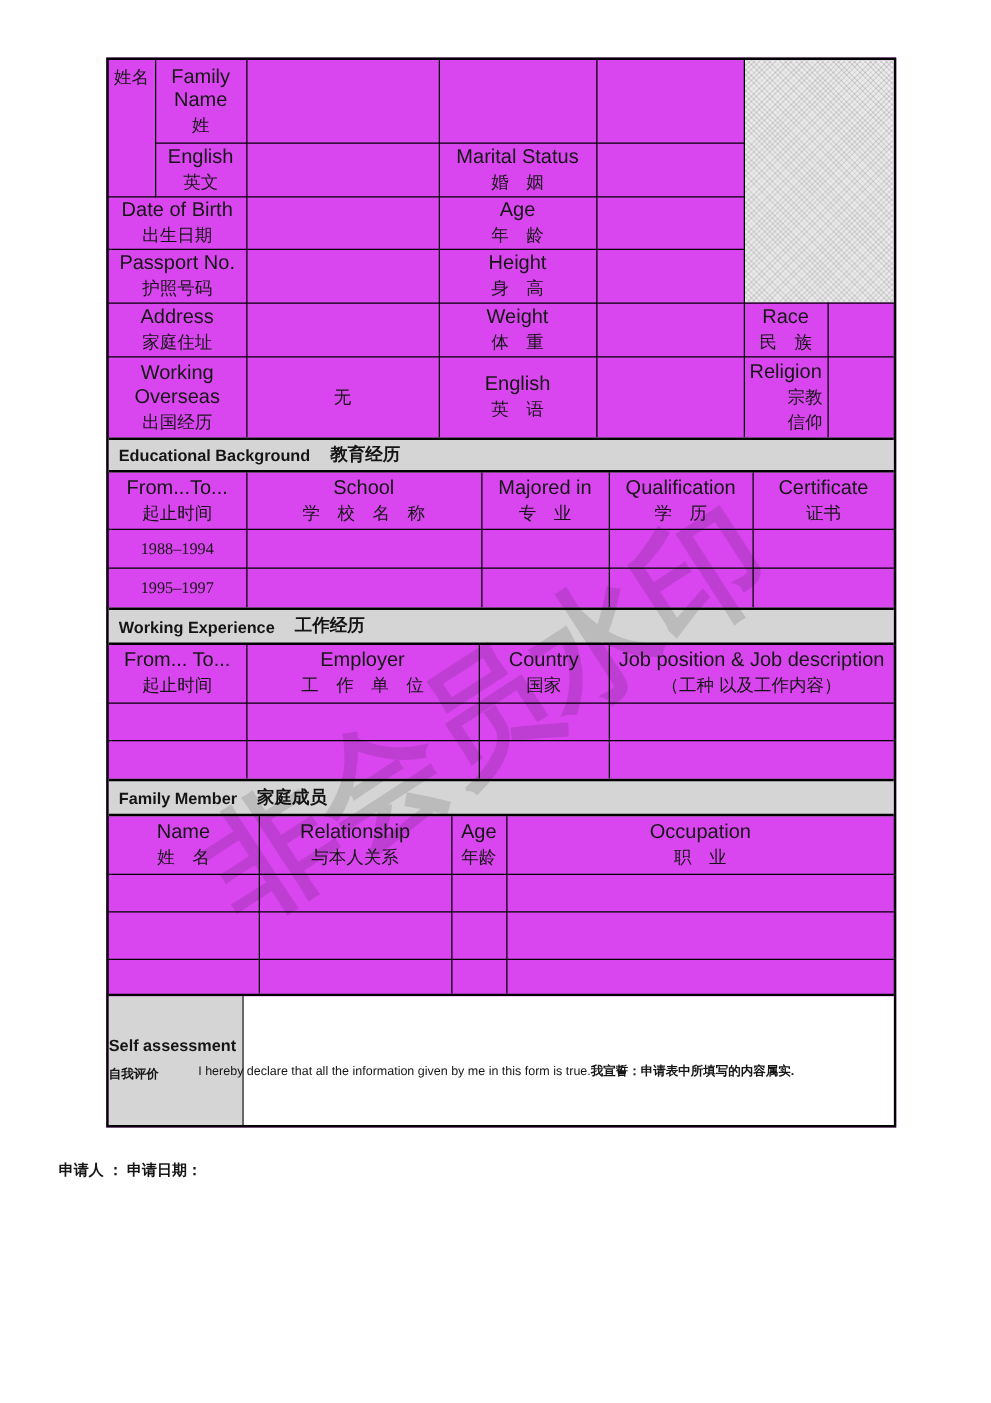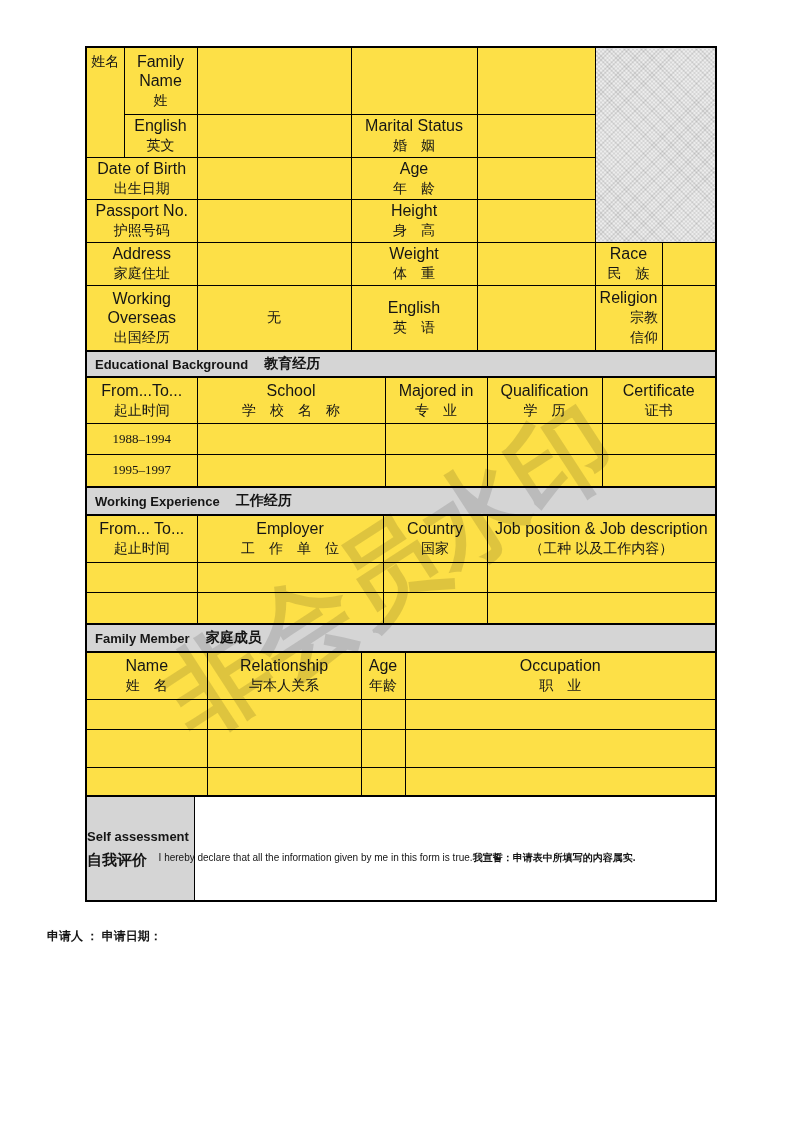"姓名" .form { background: #fde047 -> #d946ef }
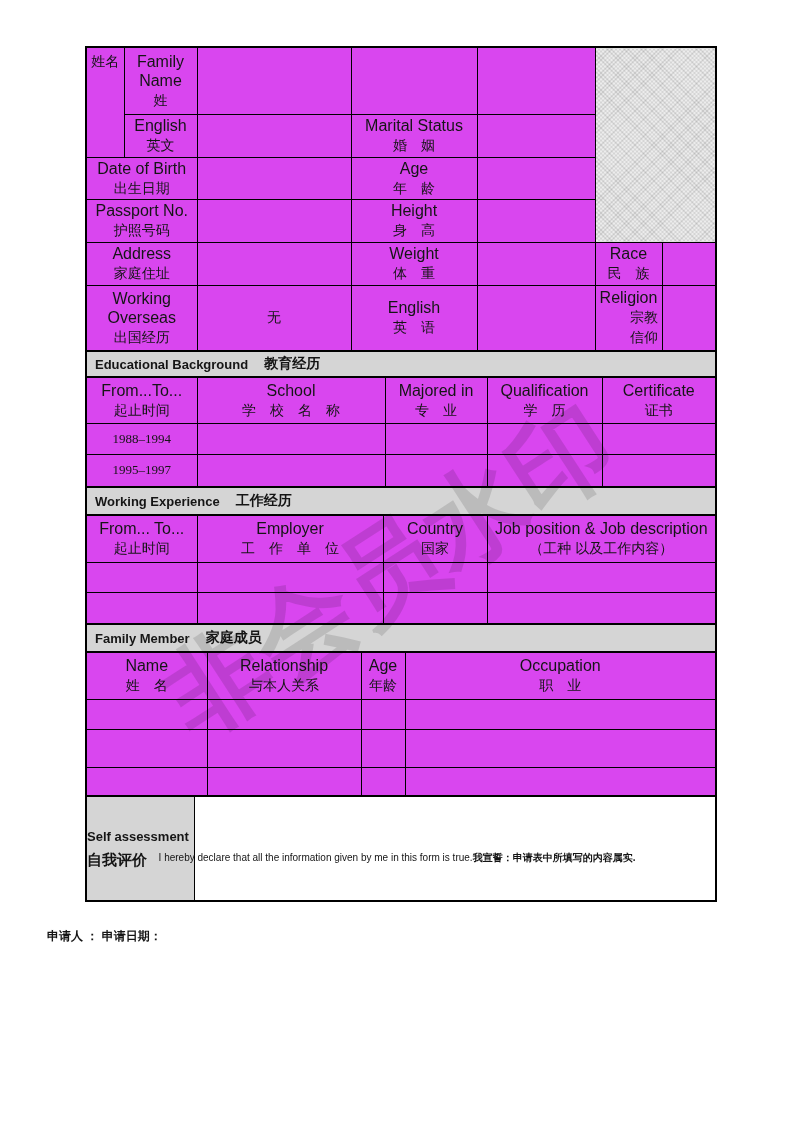"自我评价" .self-label .zh { font-size: 15px -> 10px }
